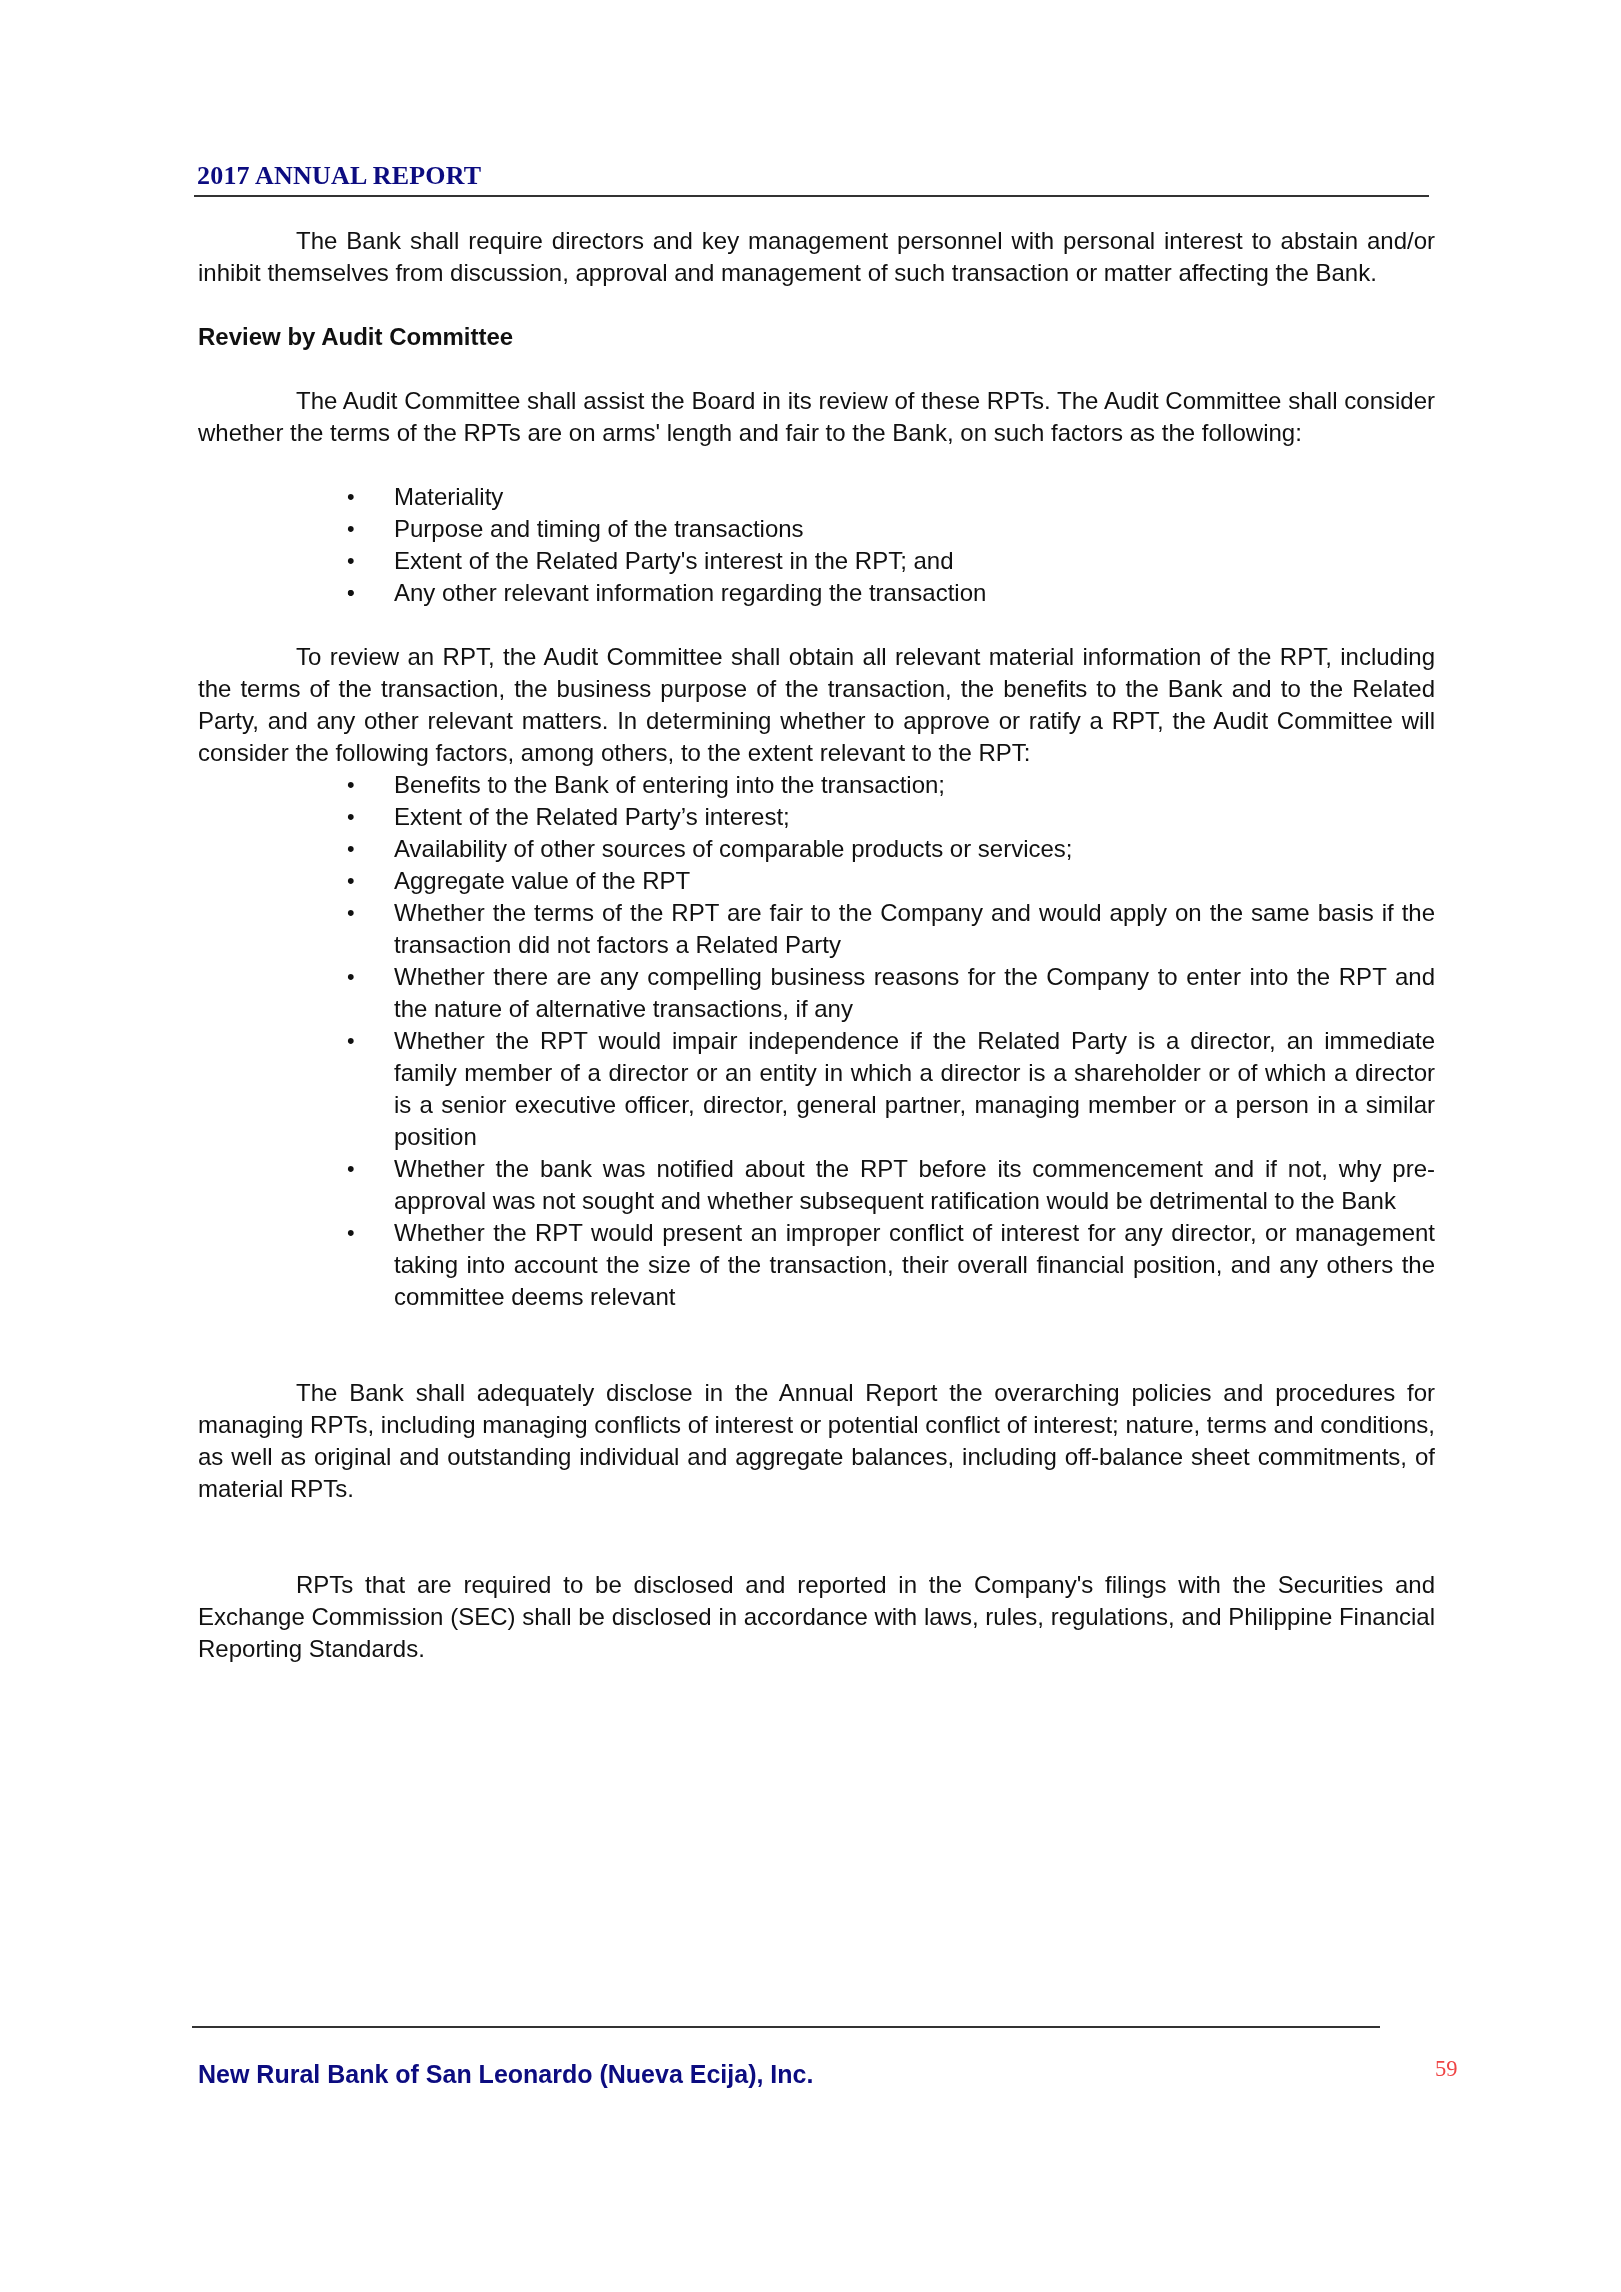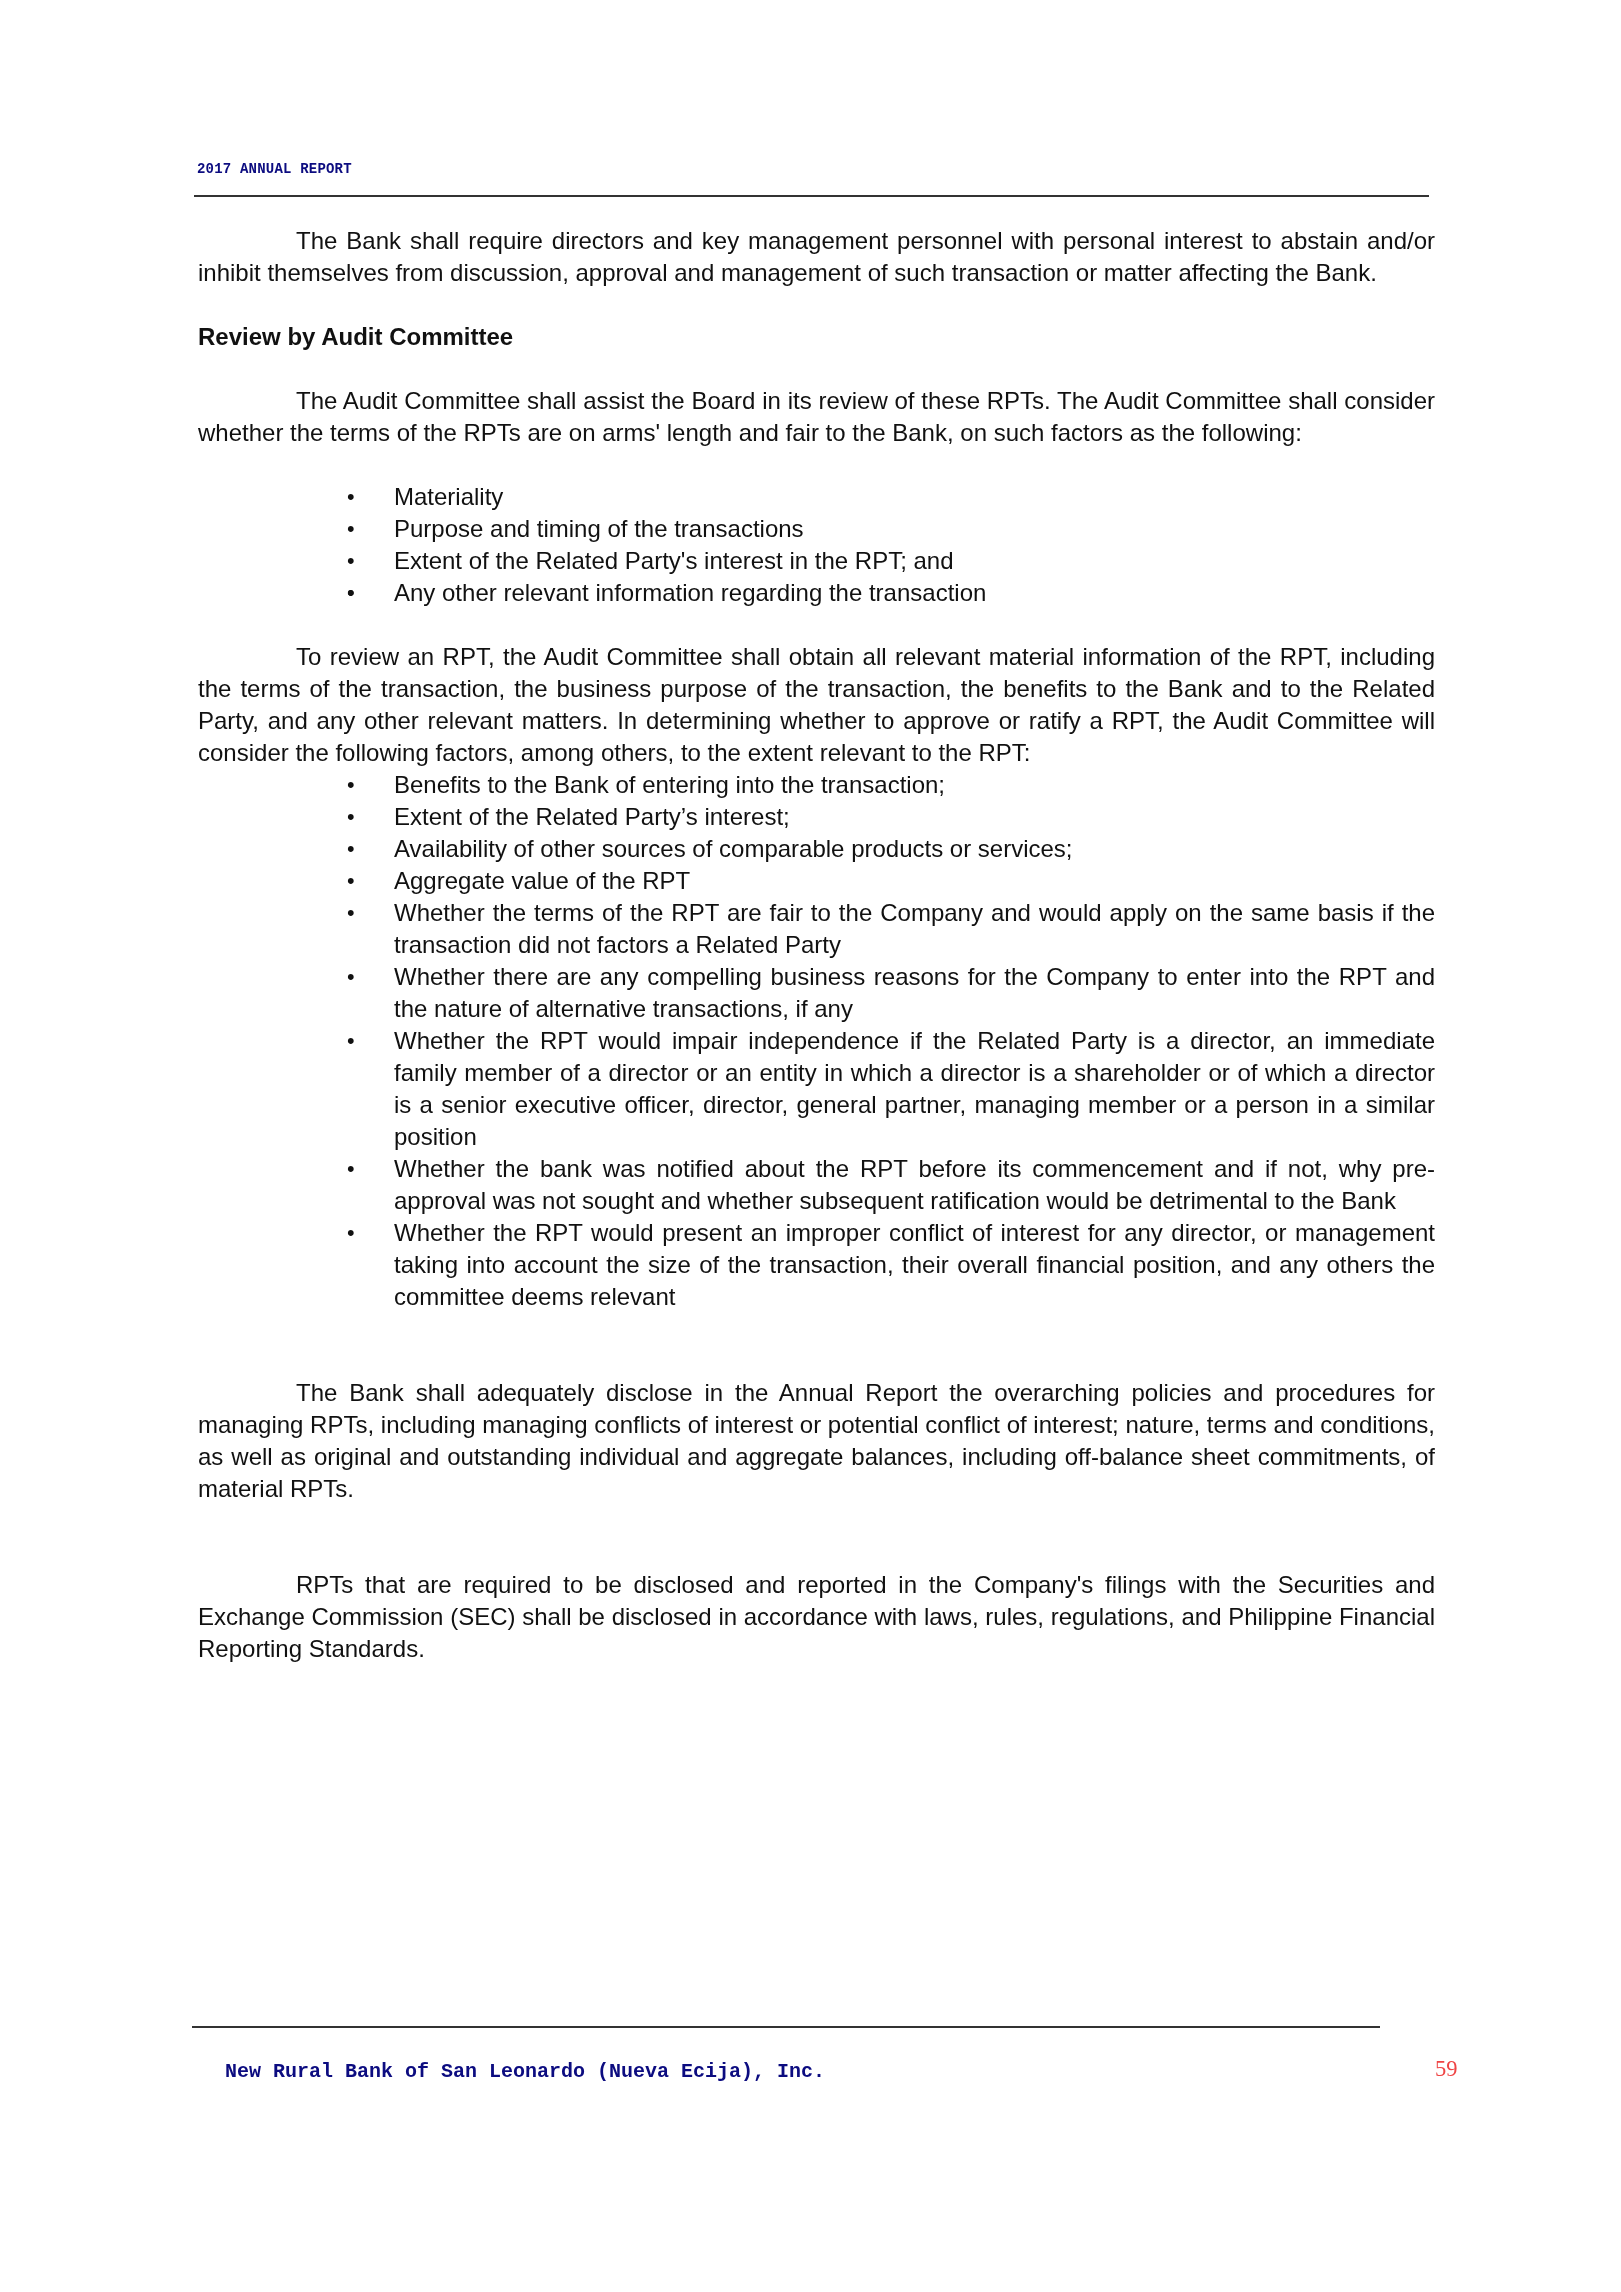"2017 ANNUAL REPORT" .running-header { font-family: Liberation Mono, monospace -> Liberation Serif, serif; font-size: 14px -> 26px }
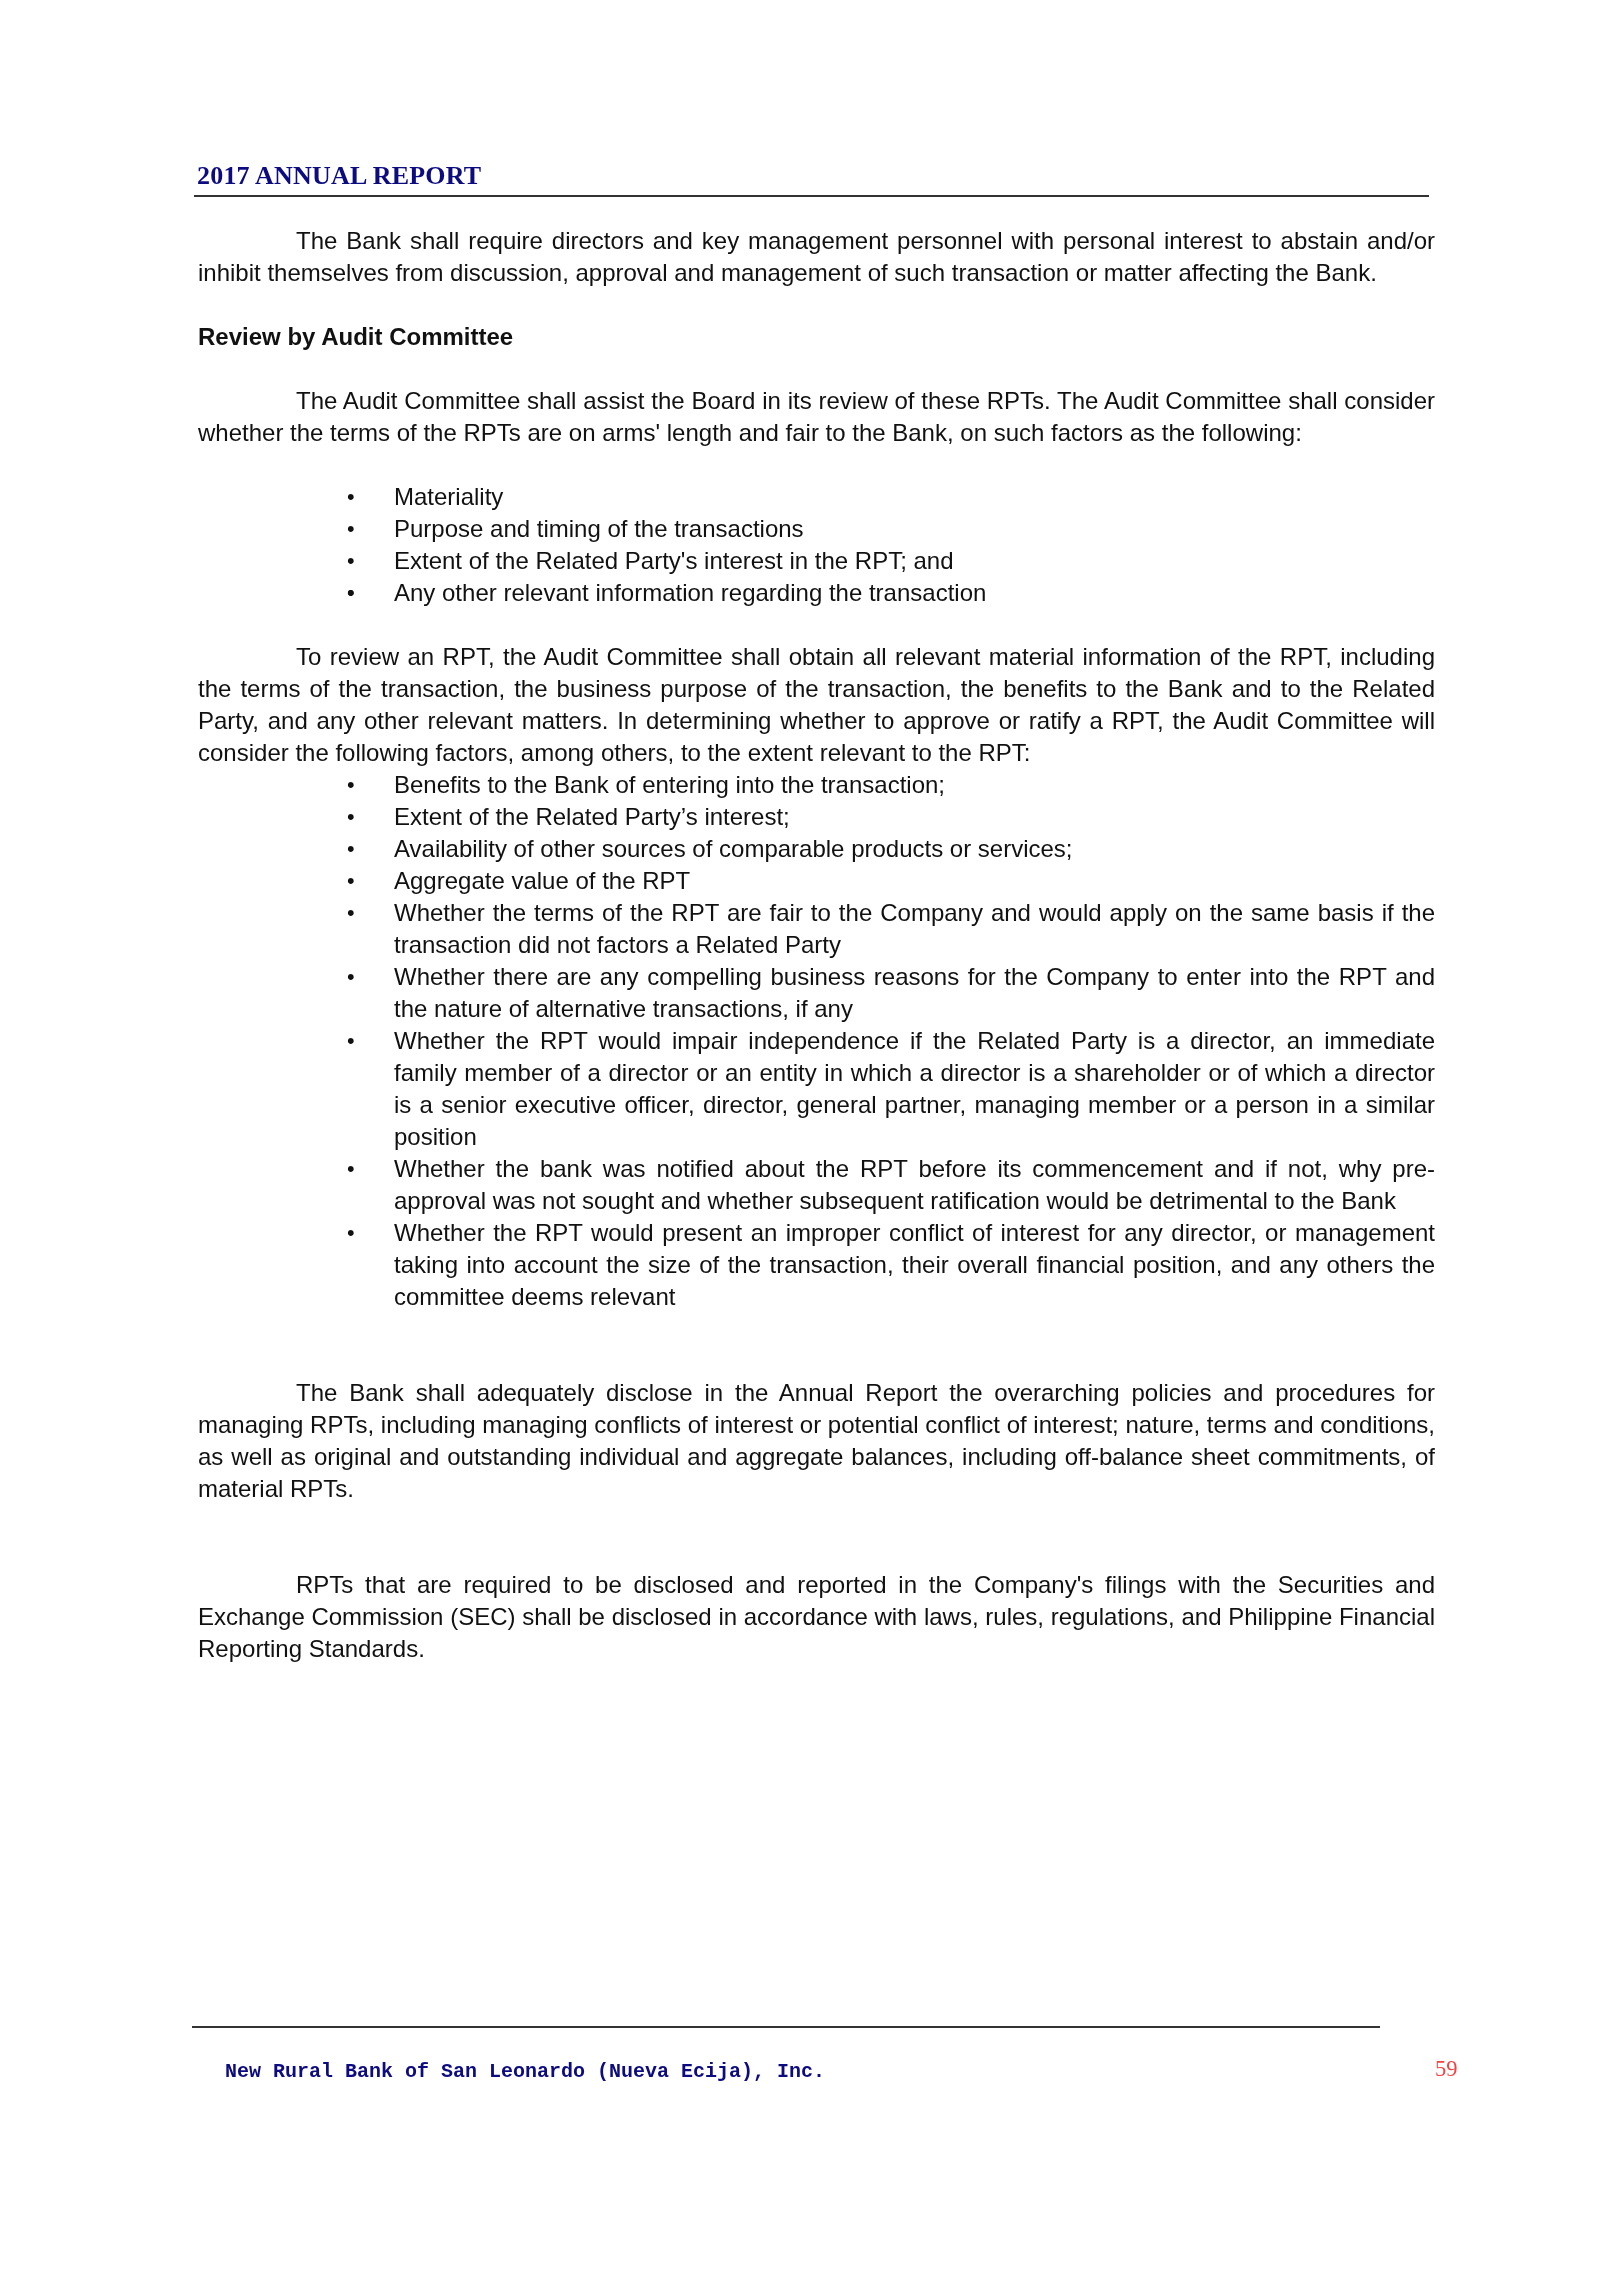"New Rural Bank of San" .footer-bank { font-family: Liberation Mono, monospace -> Liberation Sans, sans-serif; font-size: 20px -> 25px; margin-left: 27px -> none }
